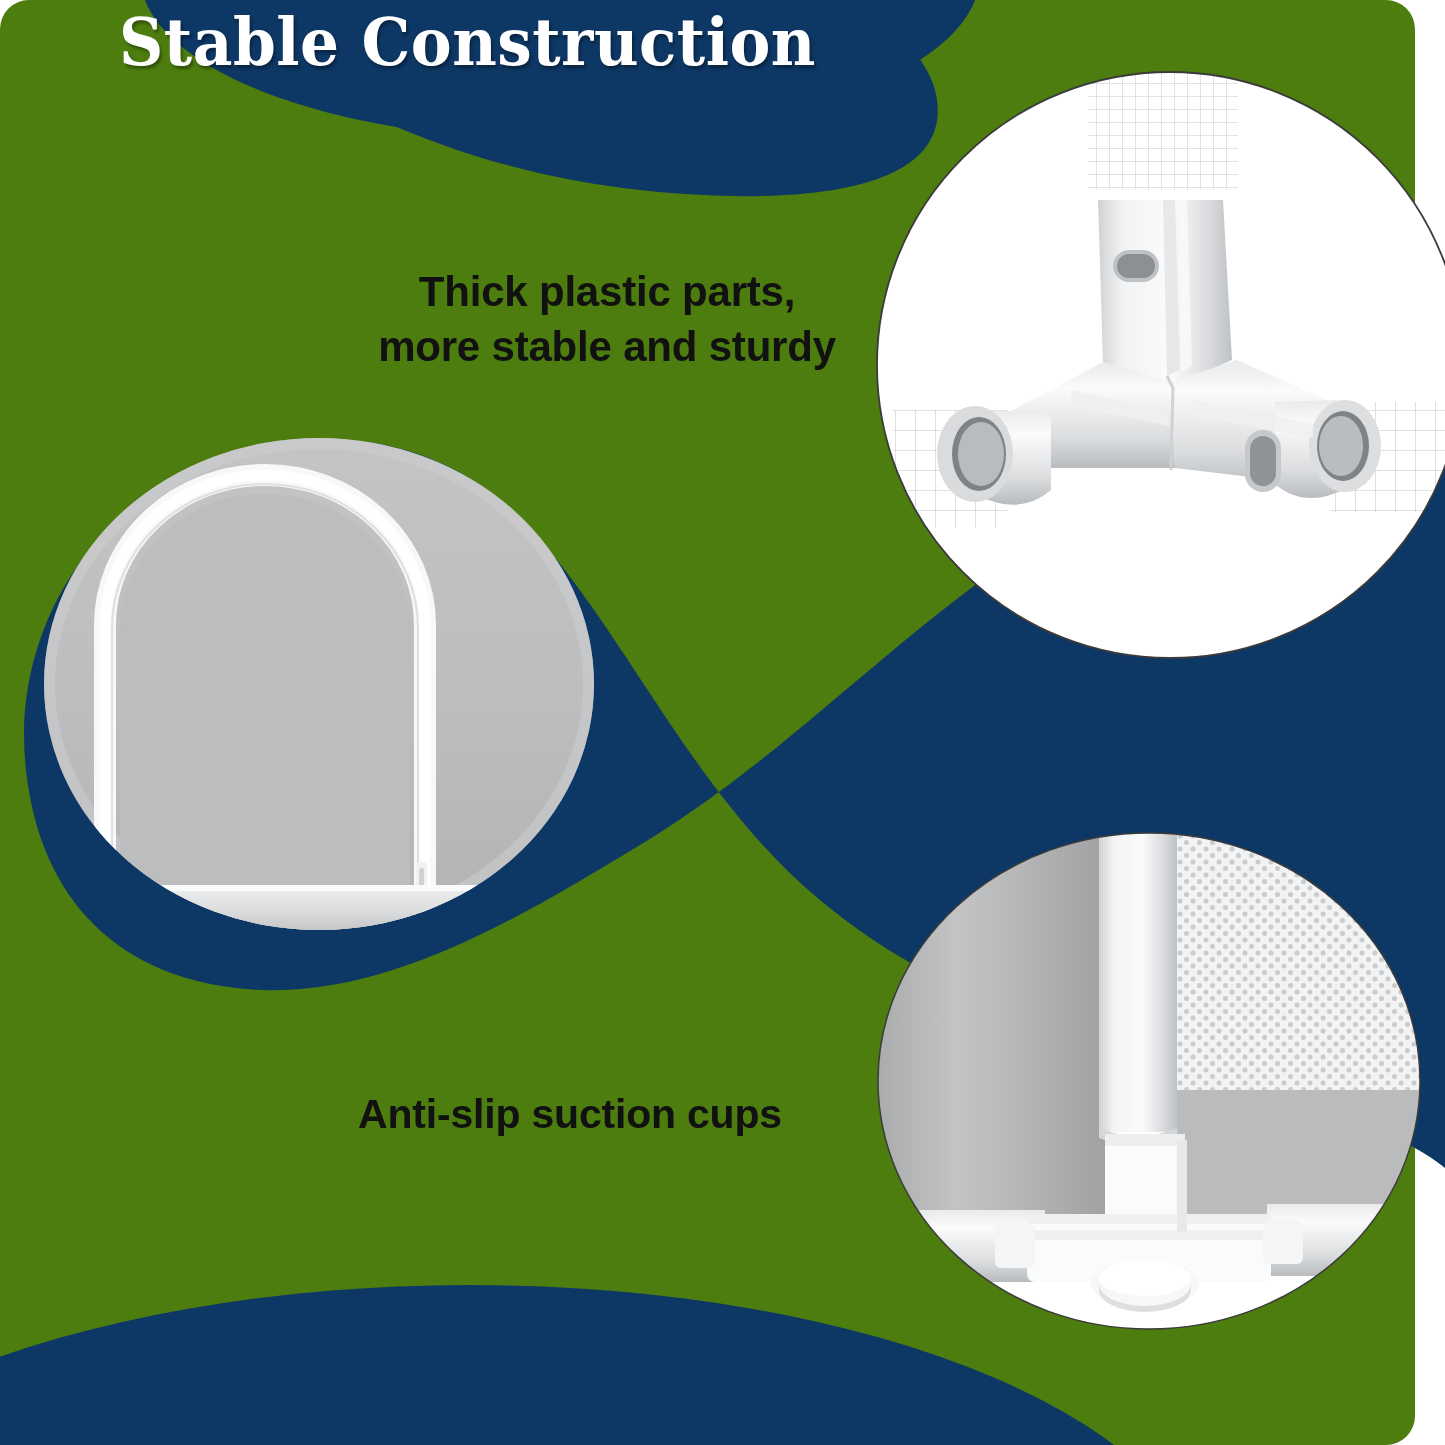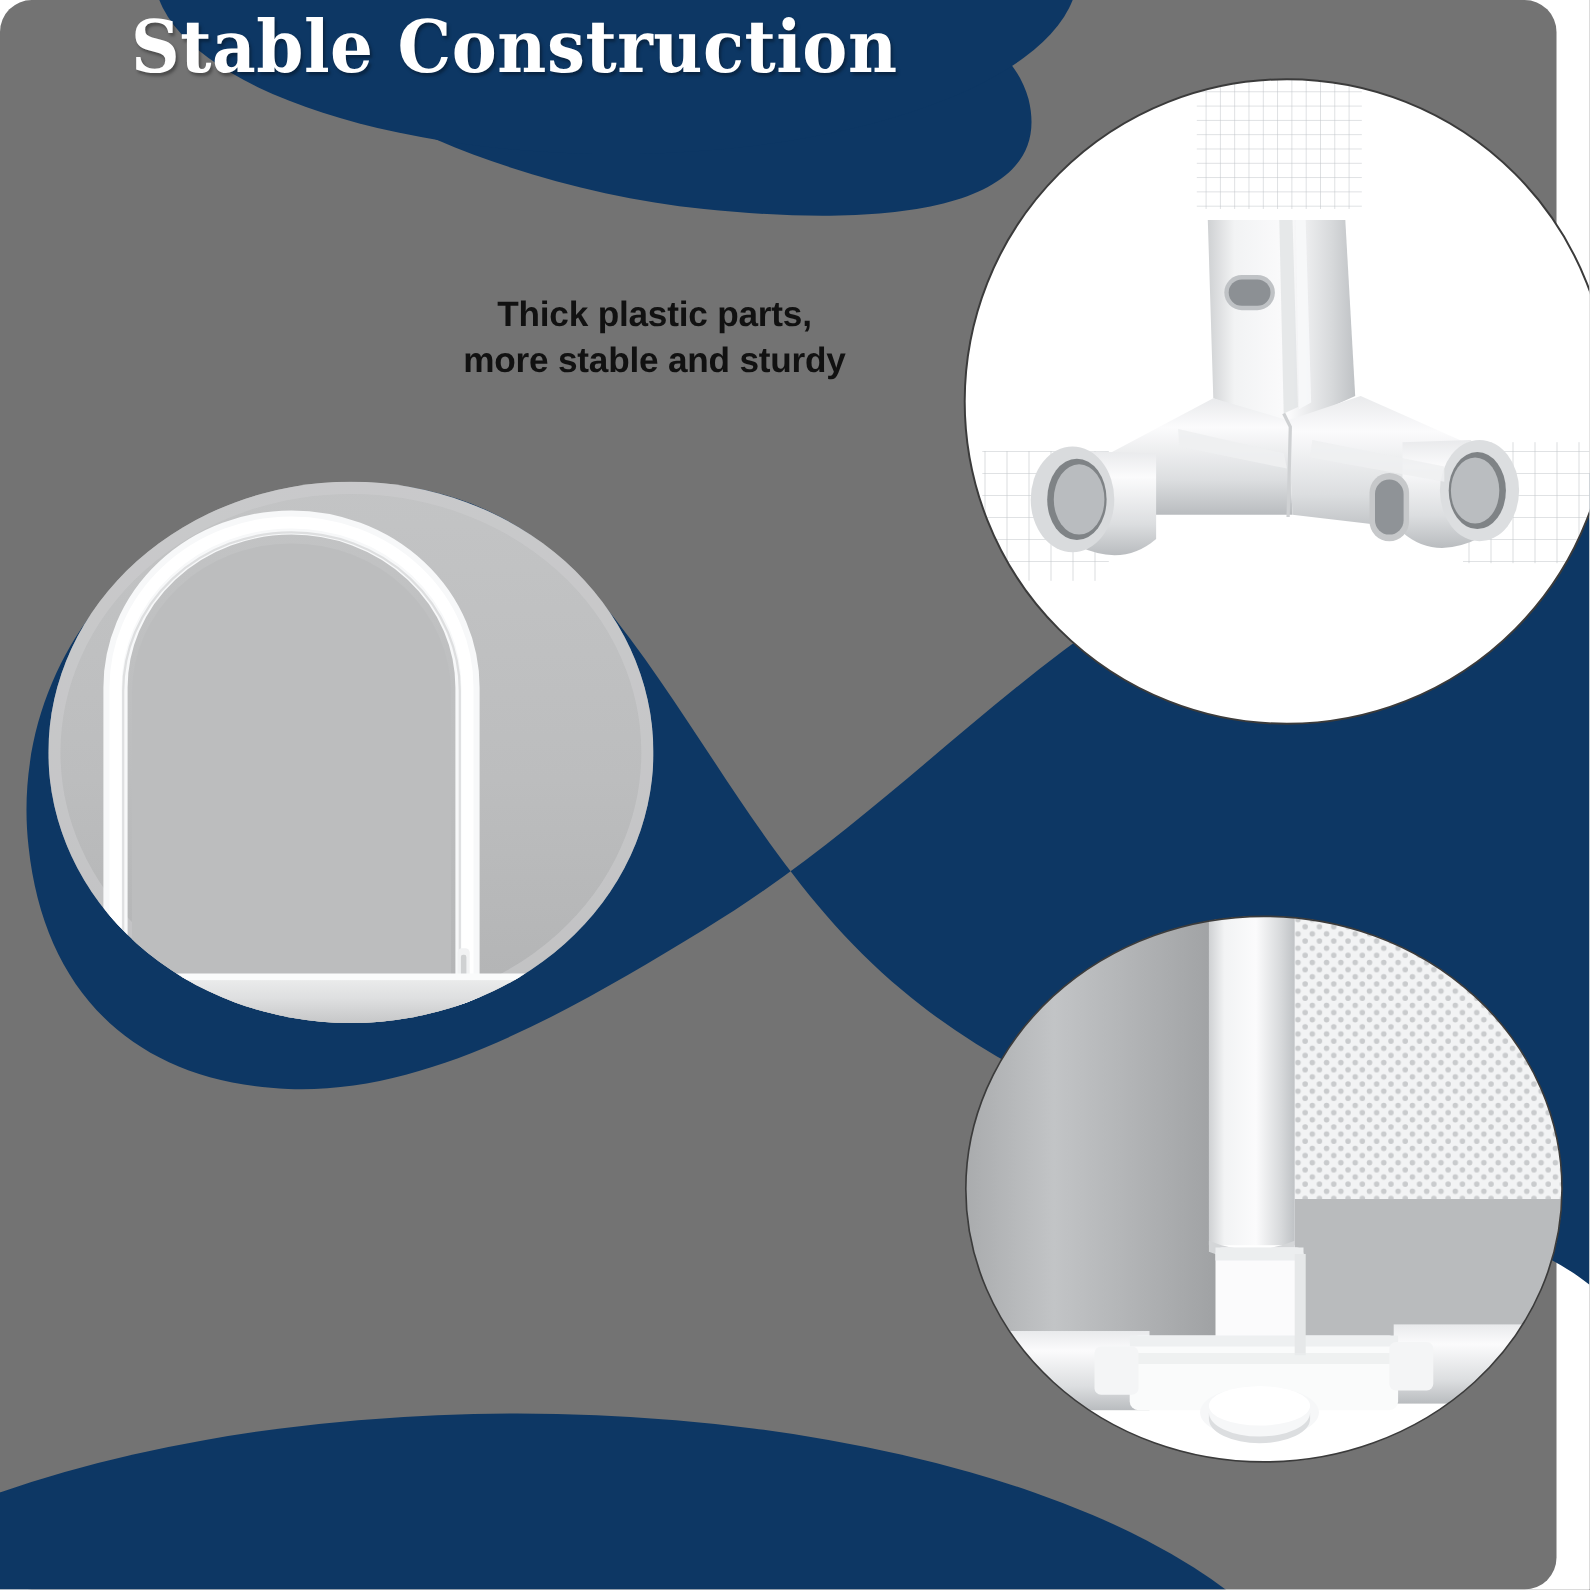"Stable Construction" #stage { background: #737373 -> #4d7c0f }
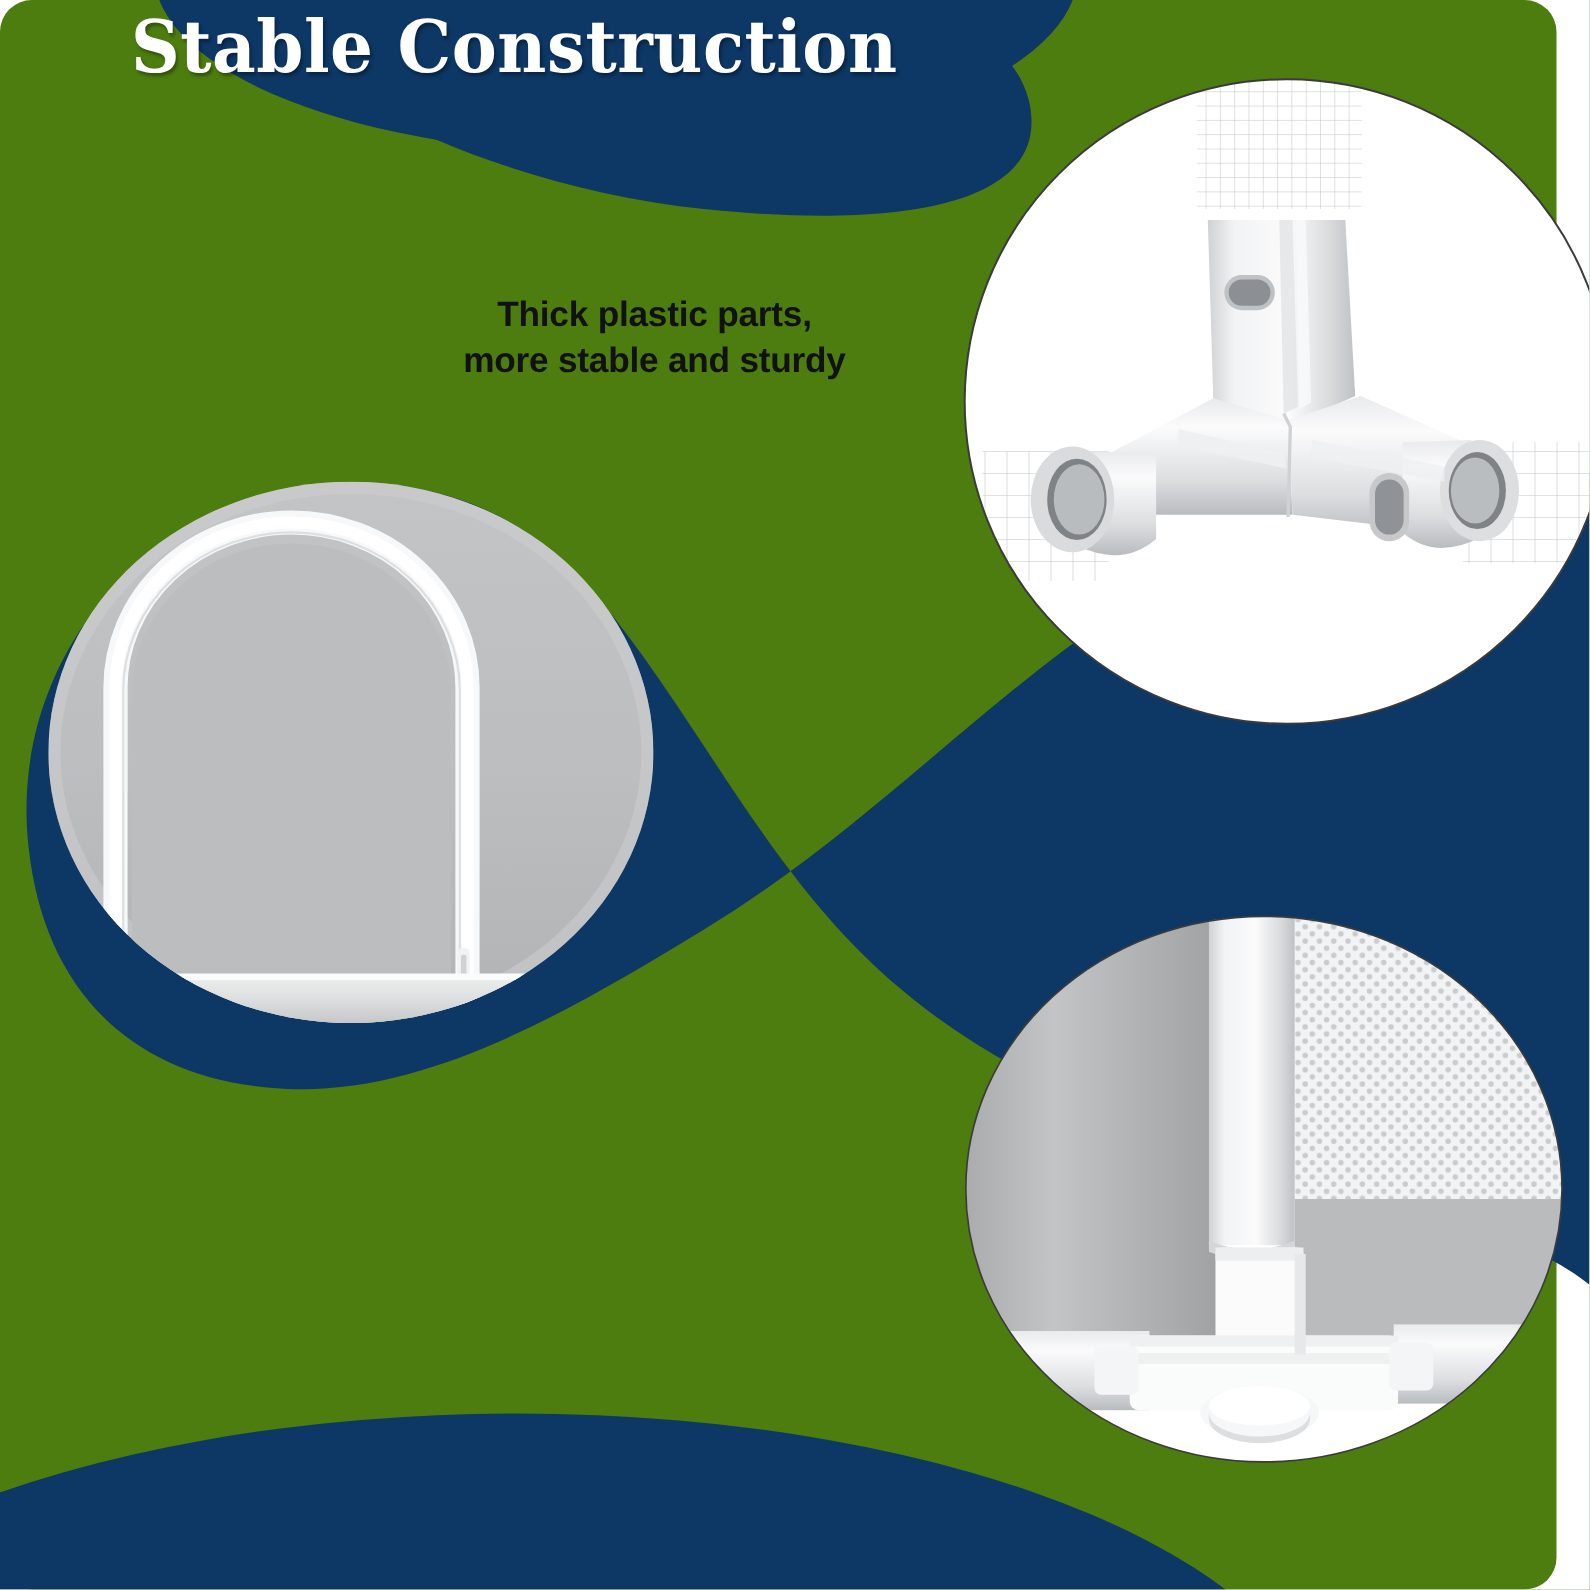"Thick plastic parts," #cap-plastic { font-size: 32px -> 42px; left: 180px -> 192px }
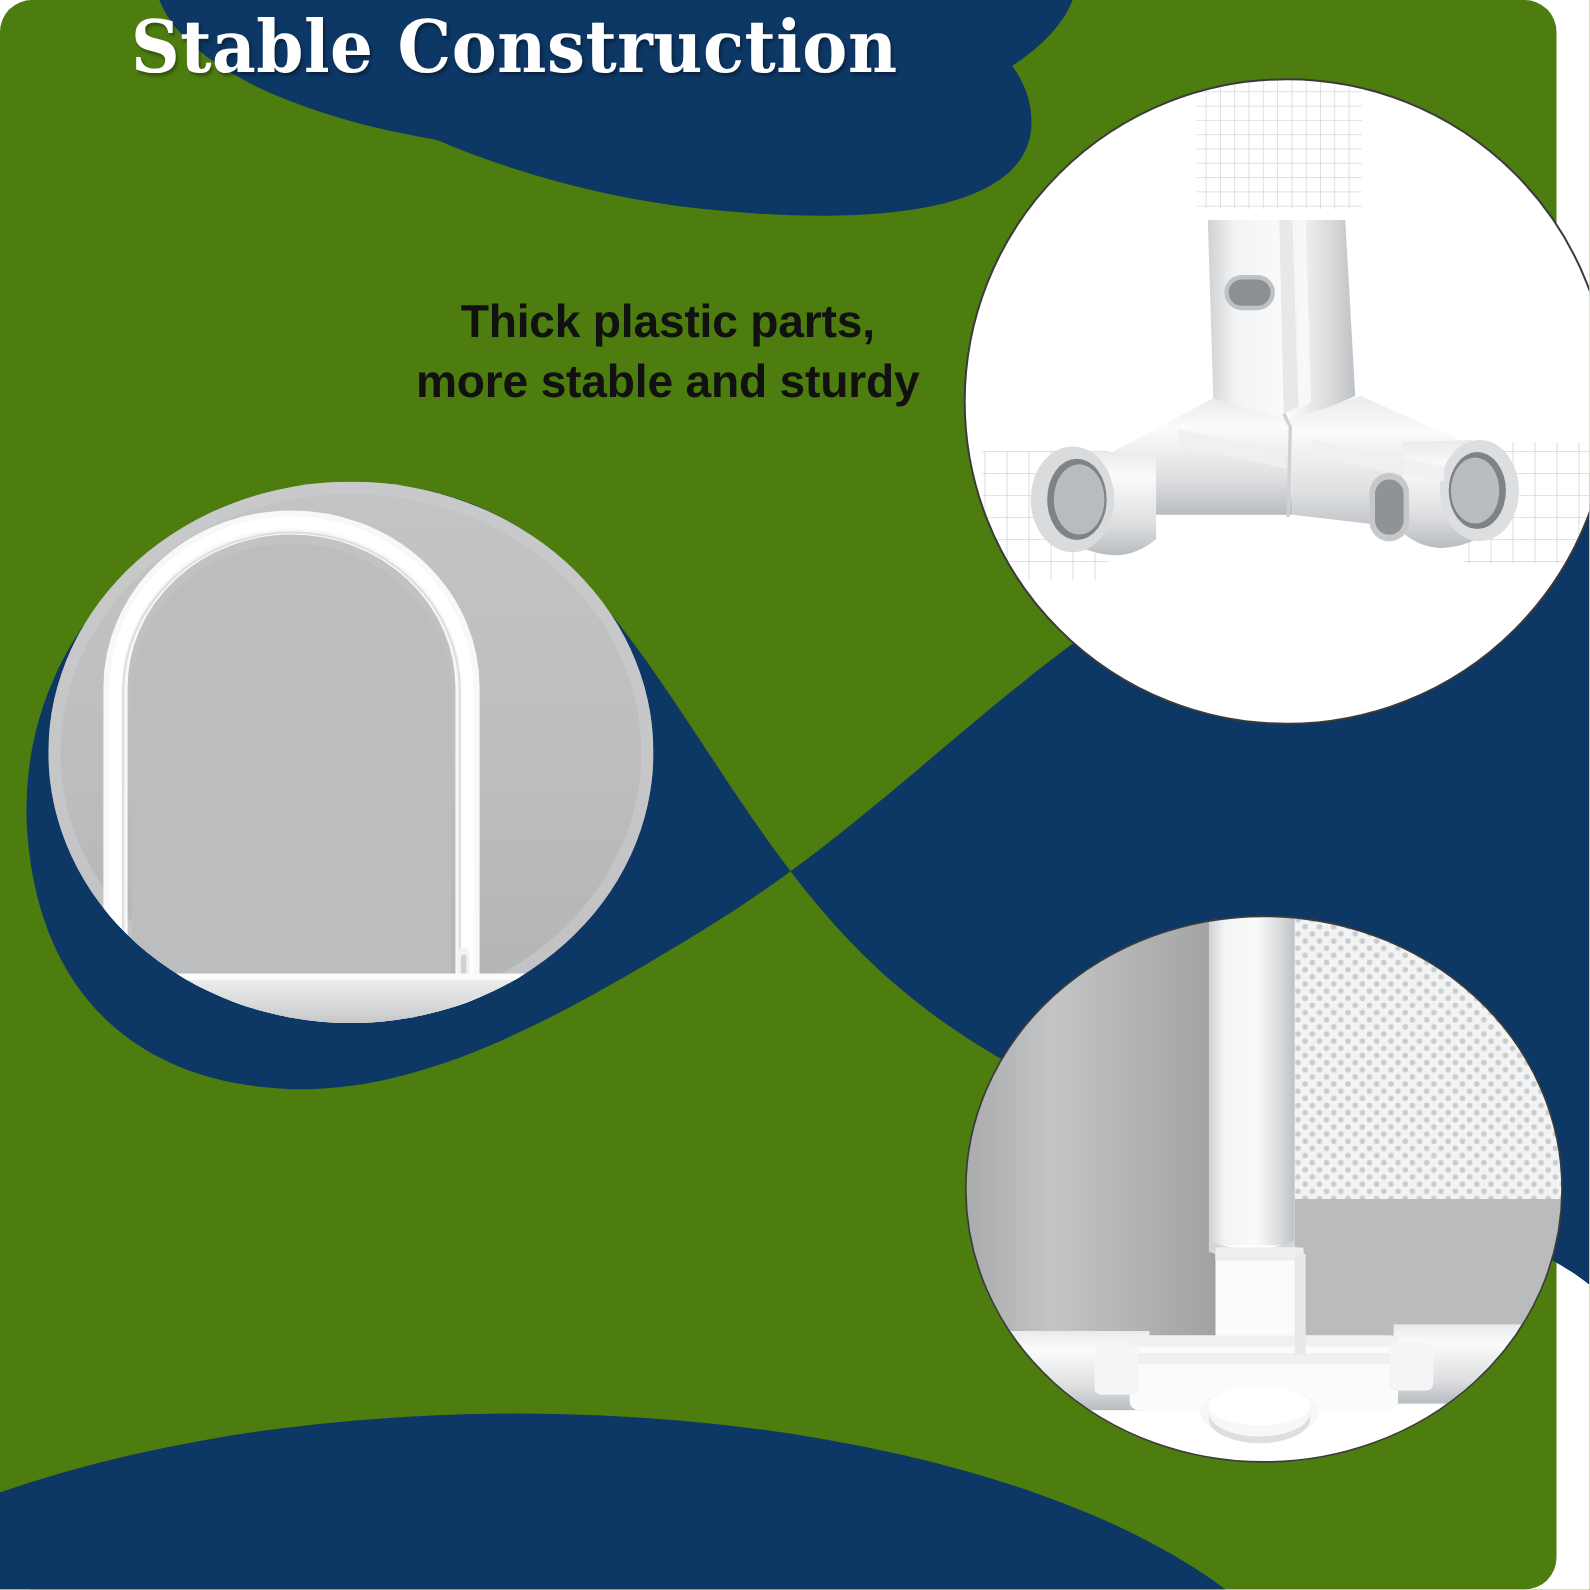"Anti-slip suction cups" div.caption { html: none -> <div>Anti-slip suction cups</div> }
